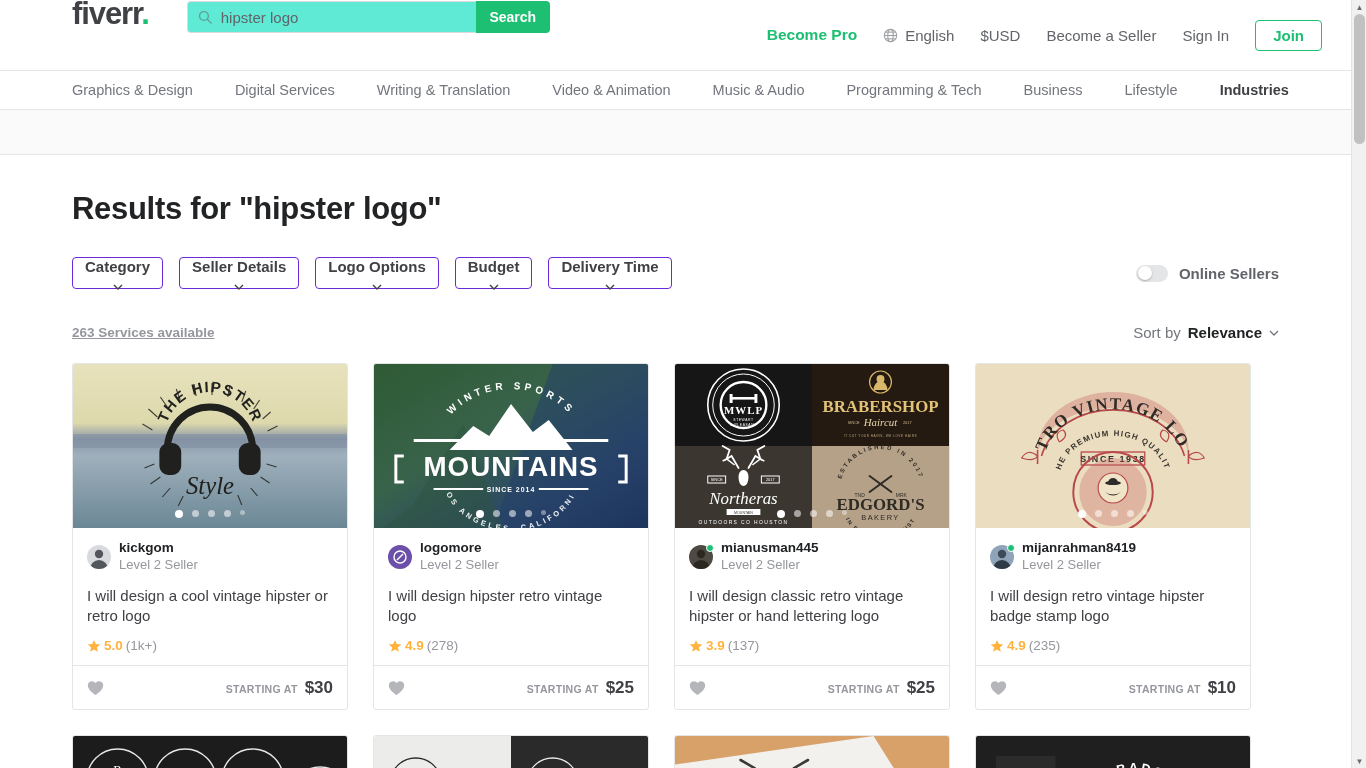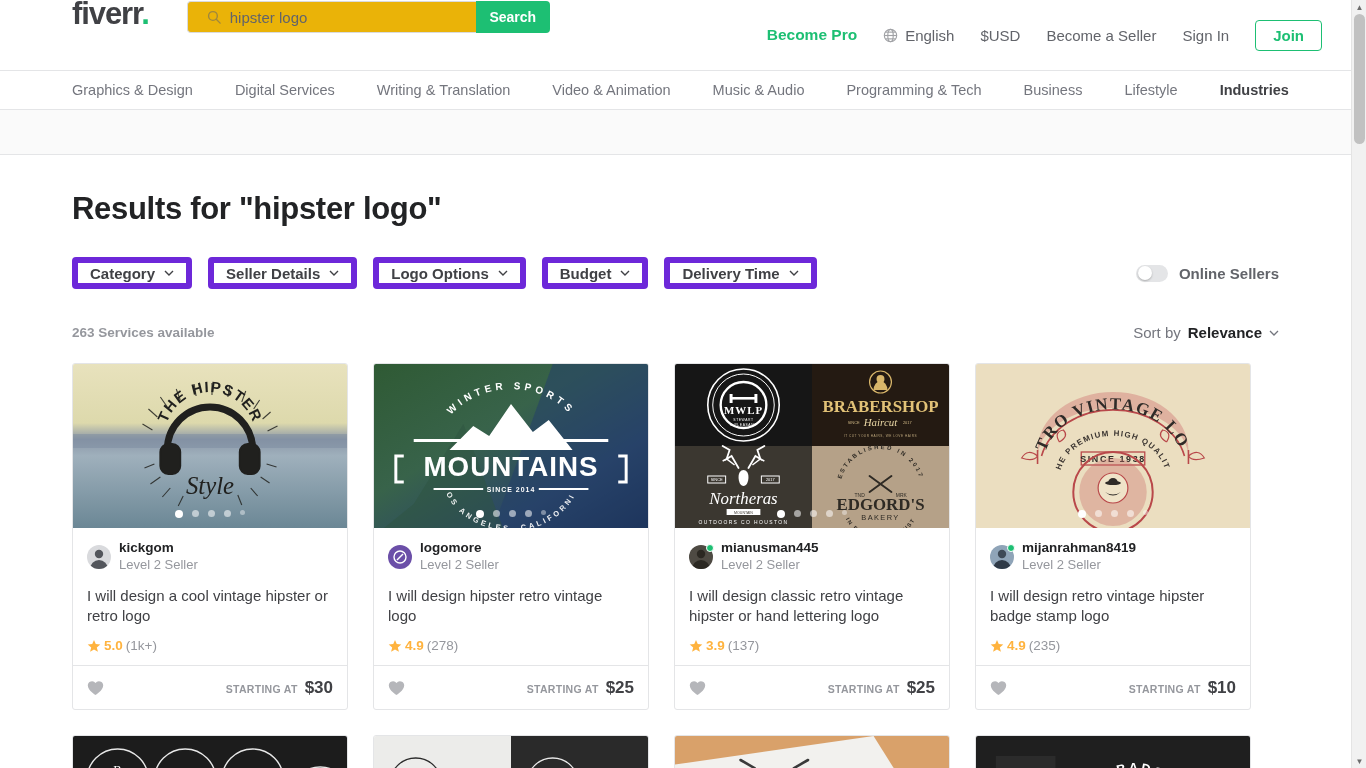"hipster logo" .searchbox { background: #eab308 -> #5eead4; padding-left: 19px -> 10px }
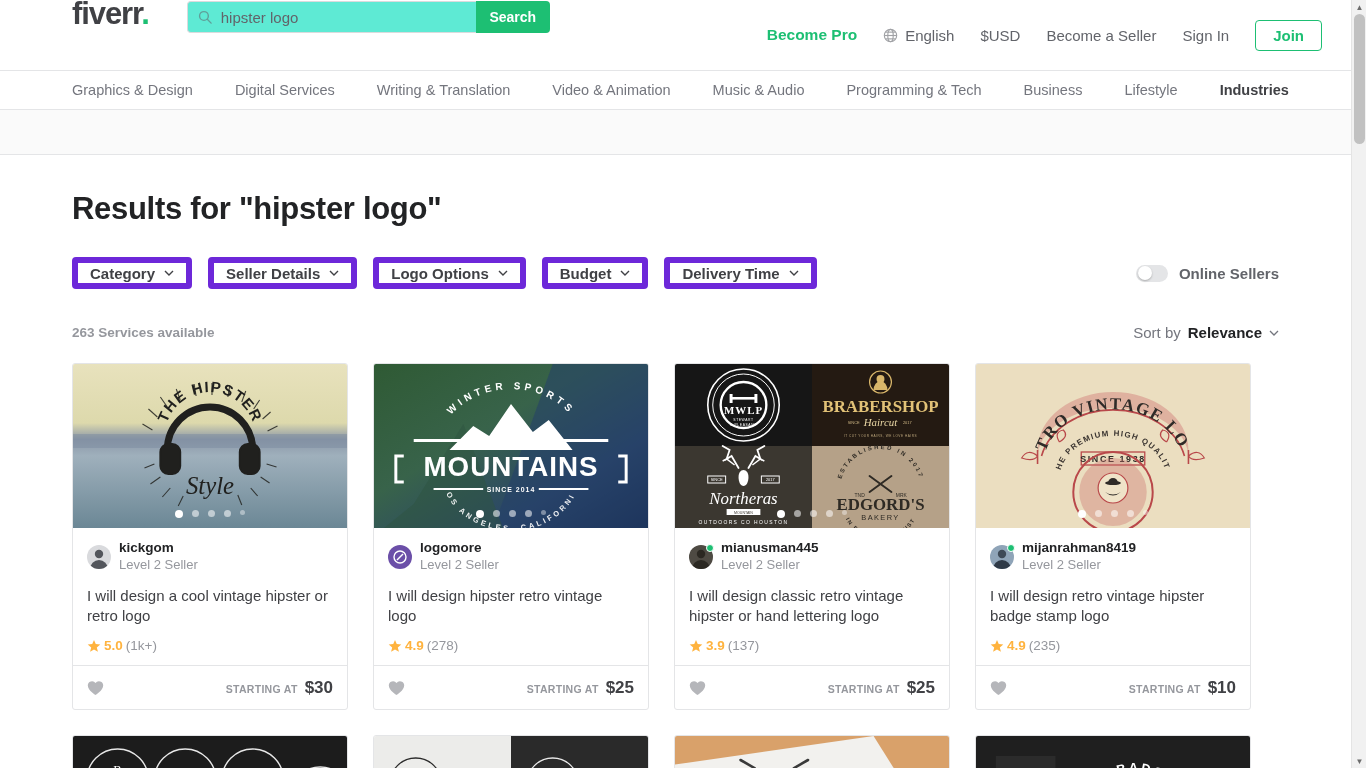"Category" .filter-pill { border: 6px solid #6d28d9 -> 1px solid #6d28d9; flex-direction: none -> column }
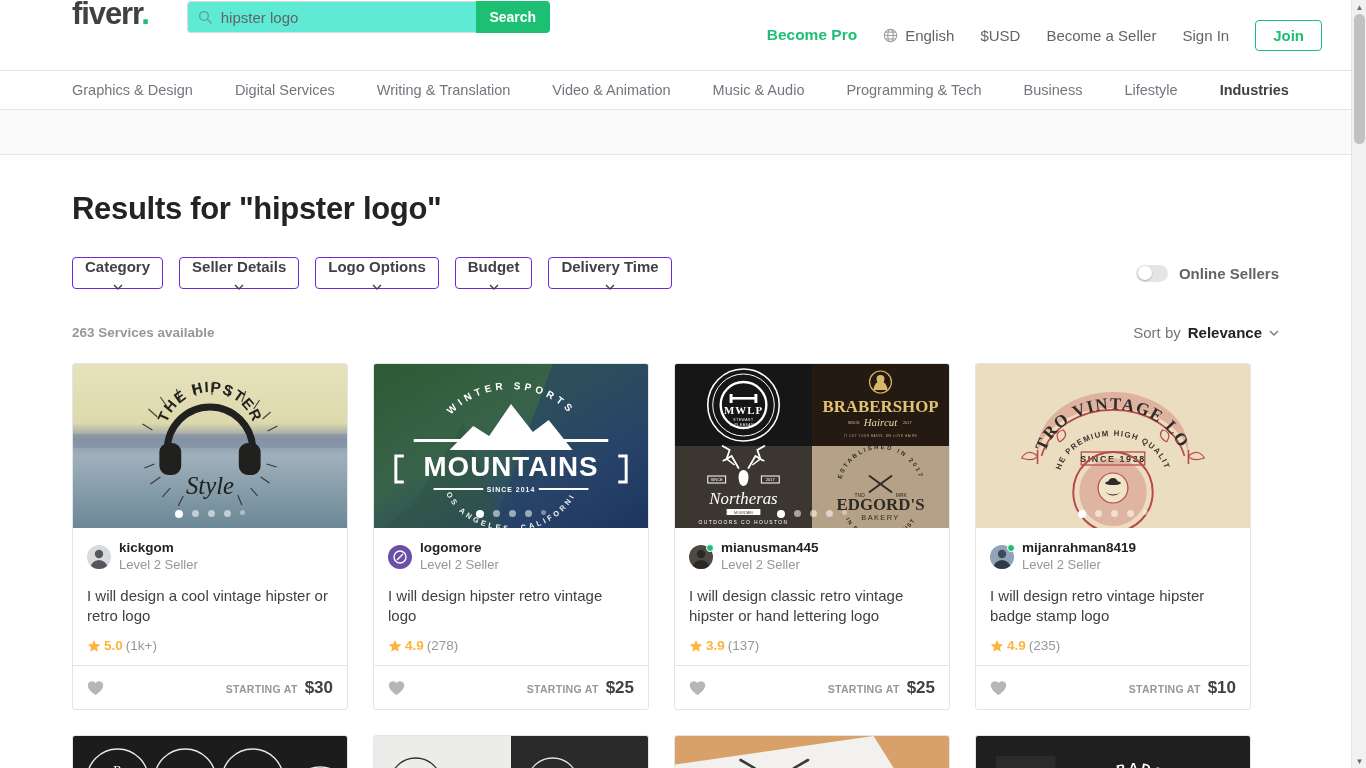"263 Services available" .svc-count { text-decoration: none -> underline }
